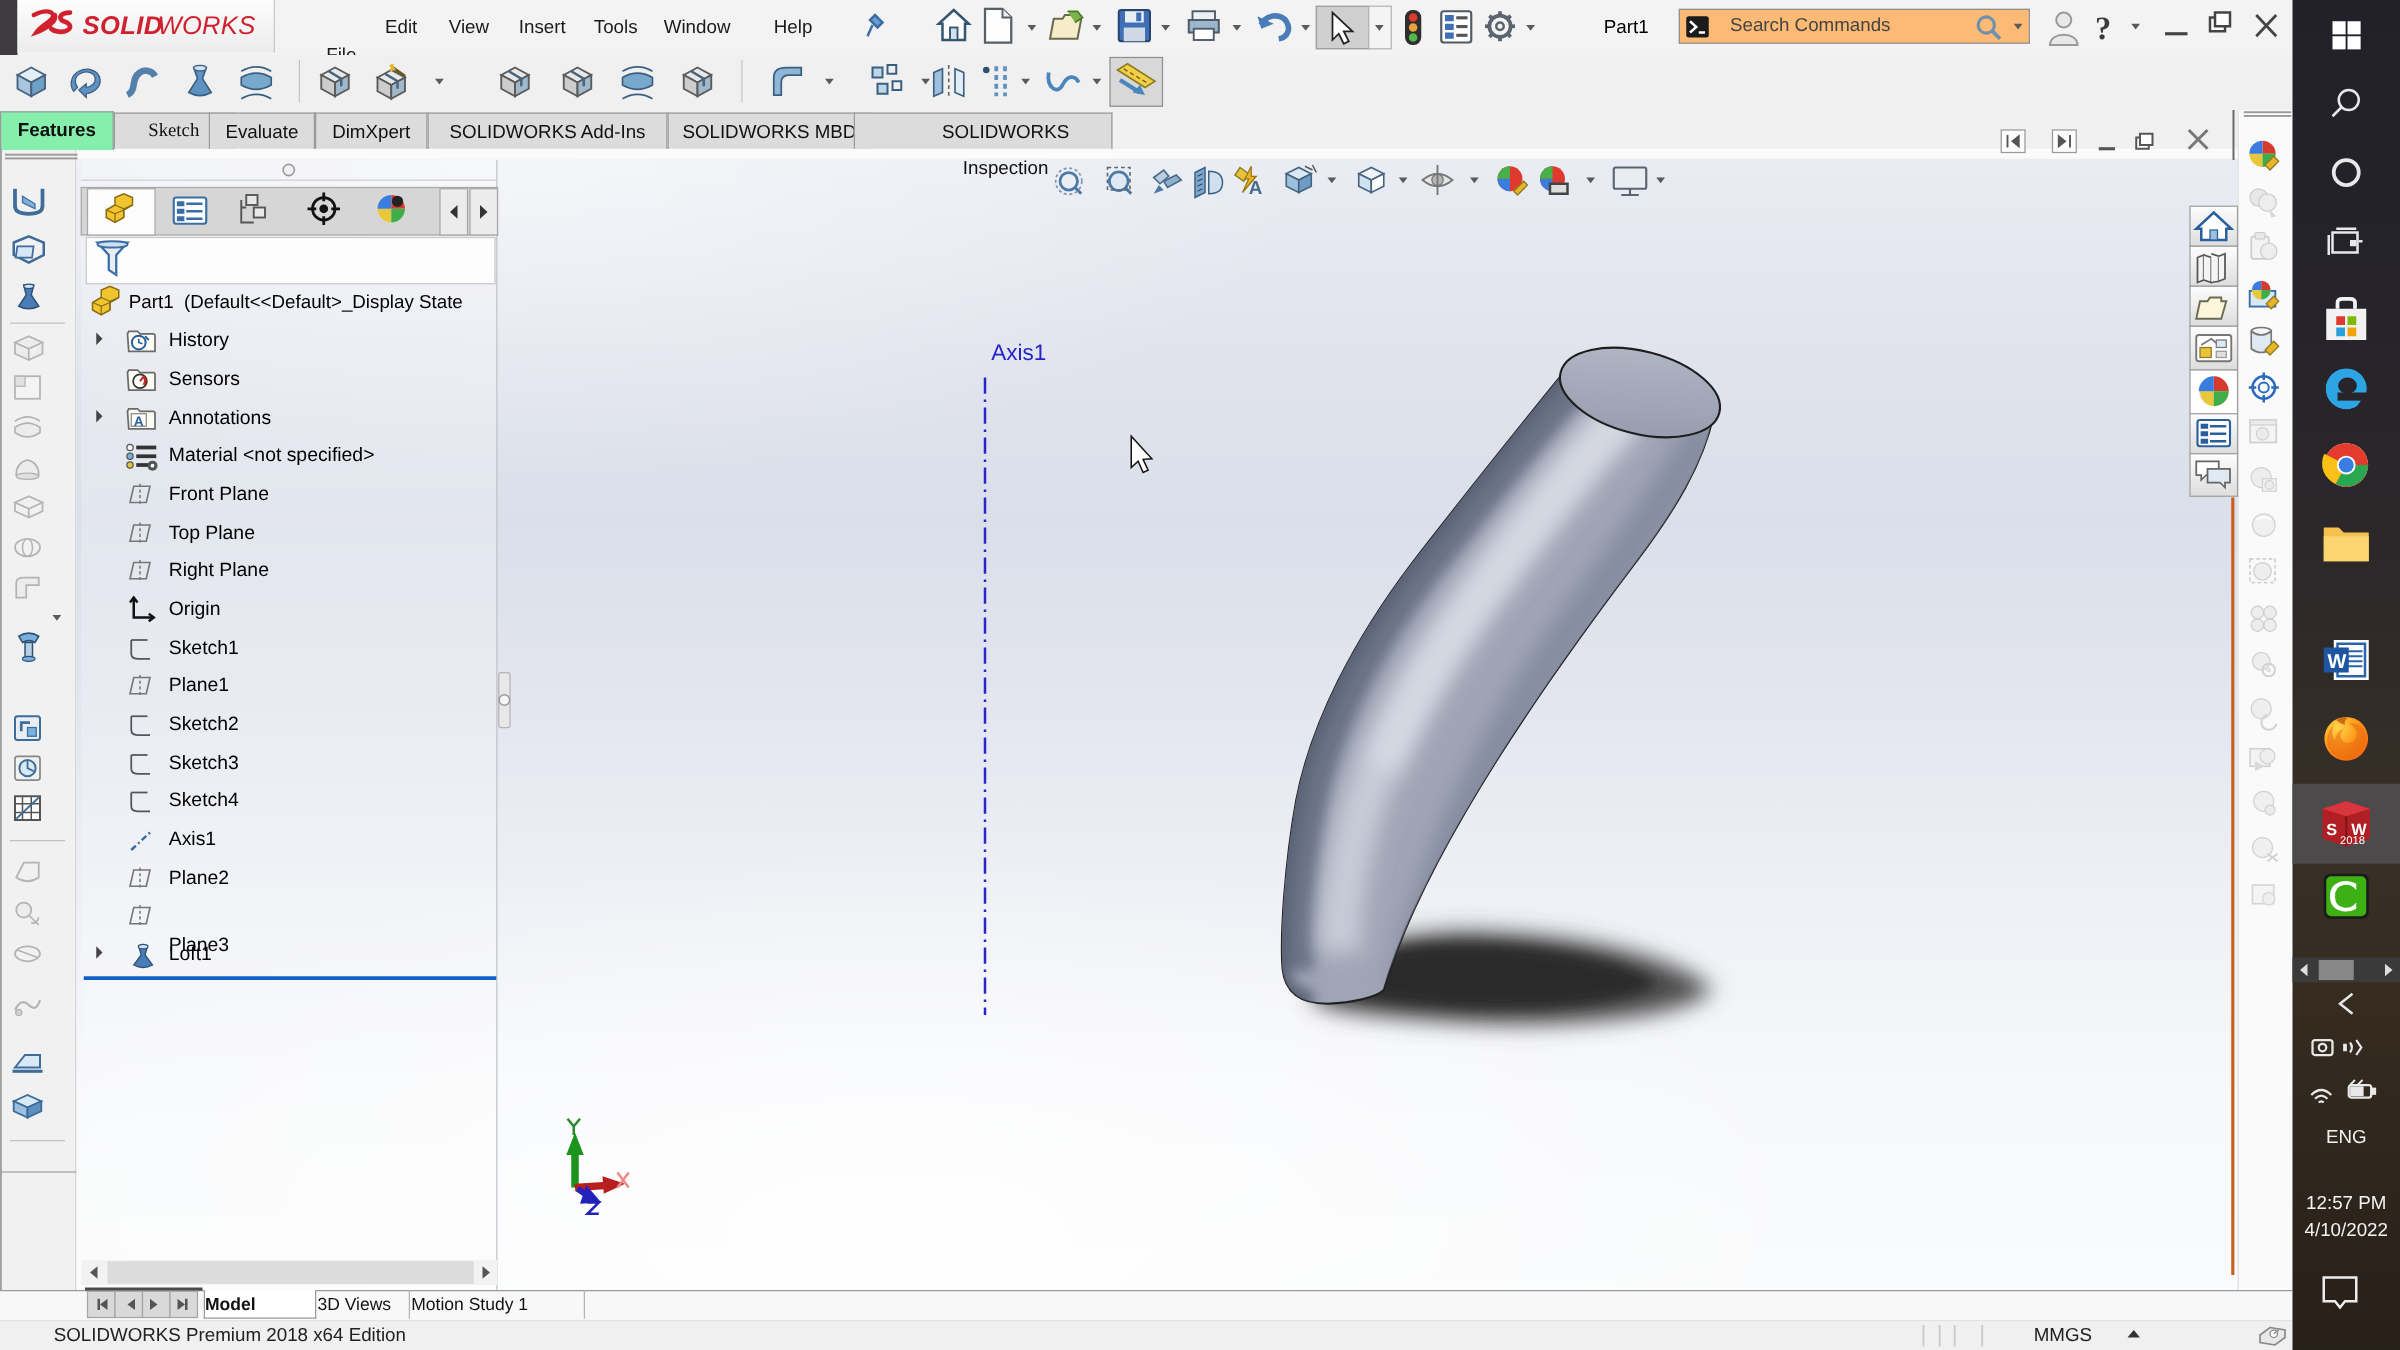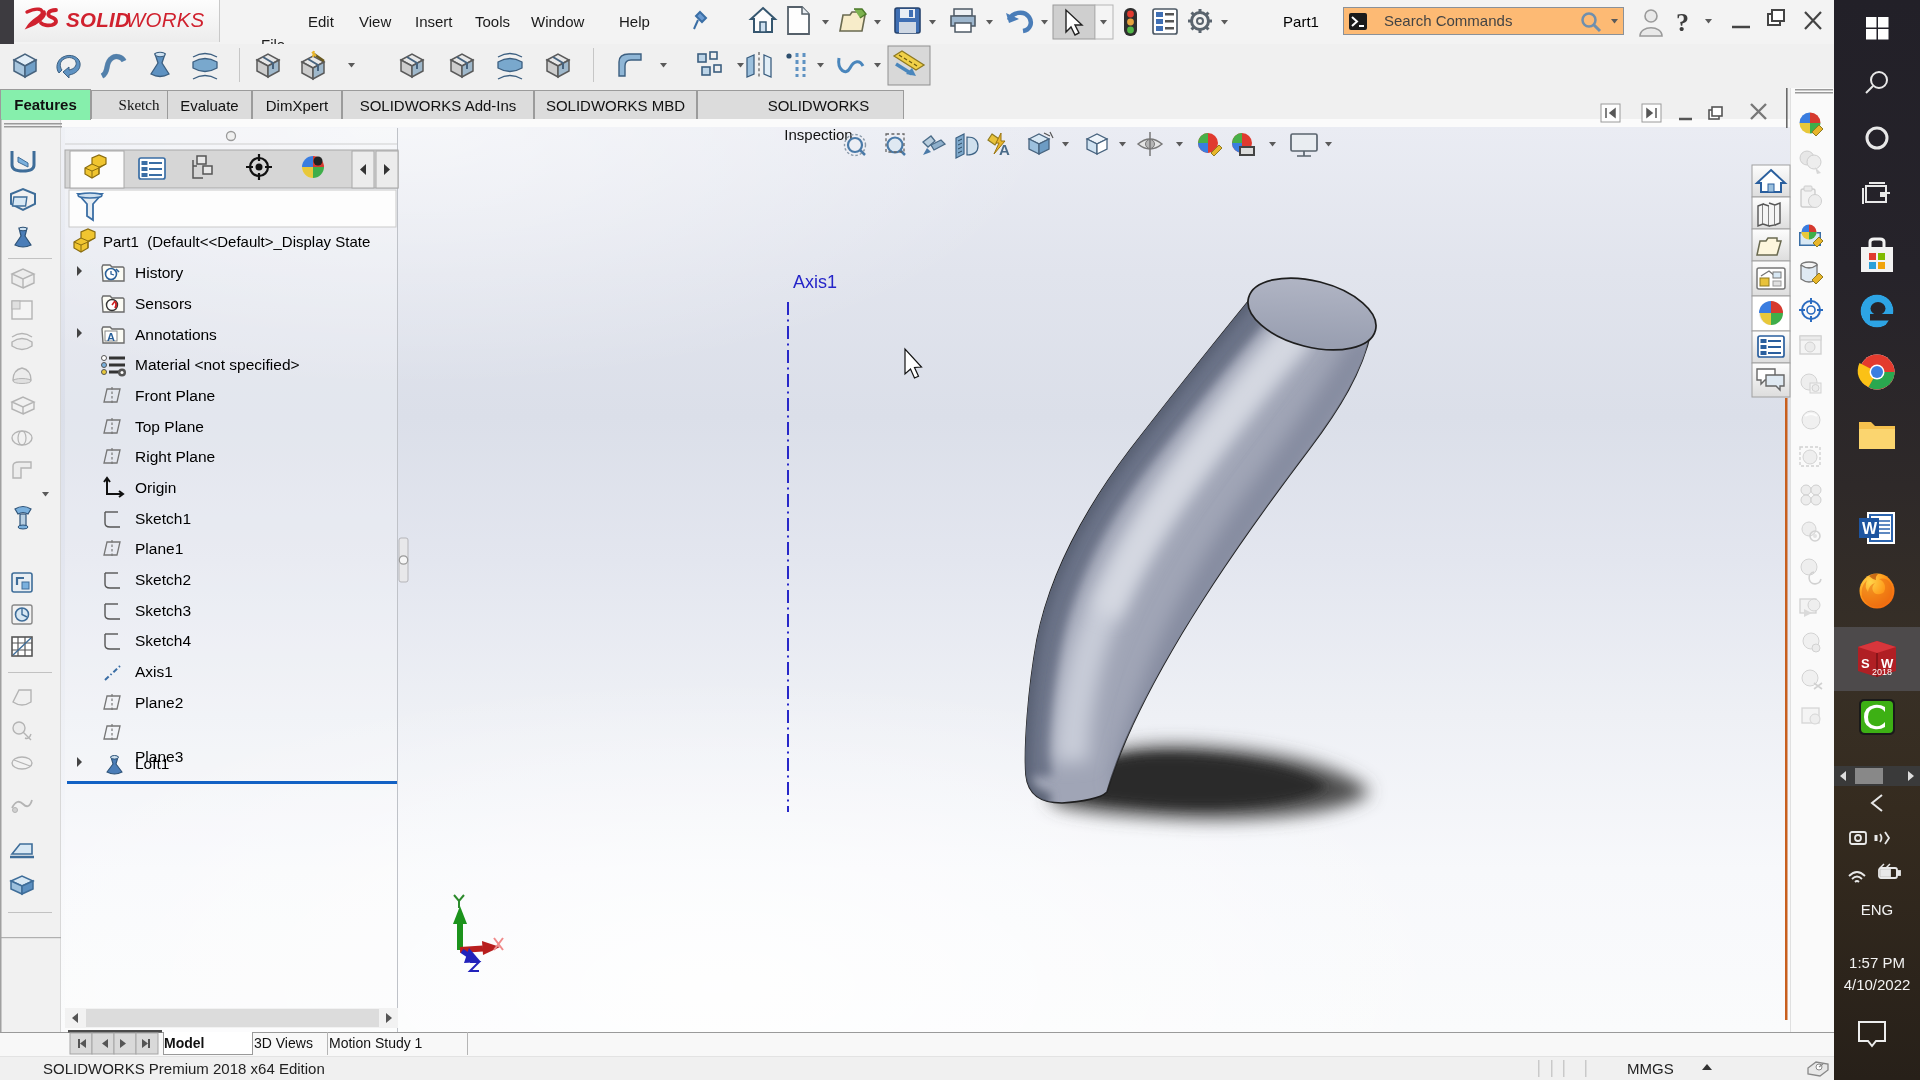"SOLIDWORKS Inspection" div.tab { left: 697px -> 683px }
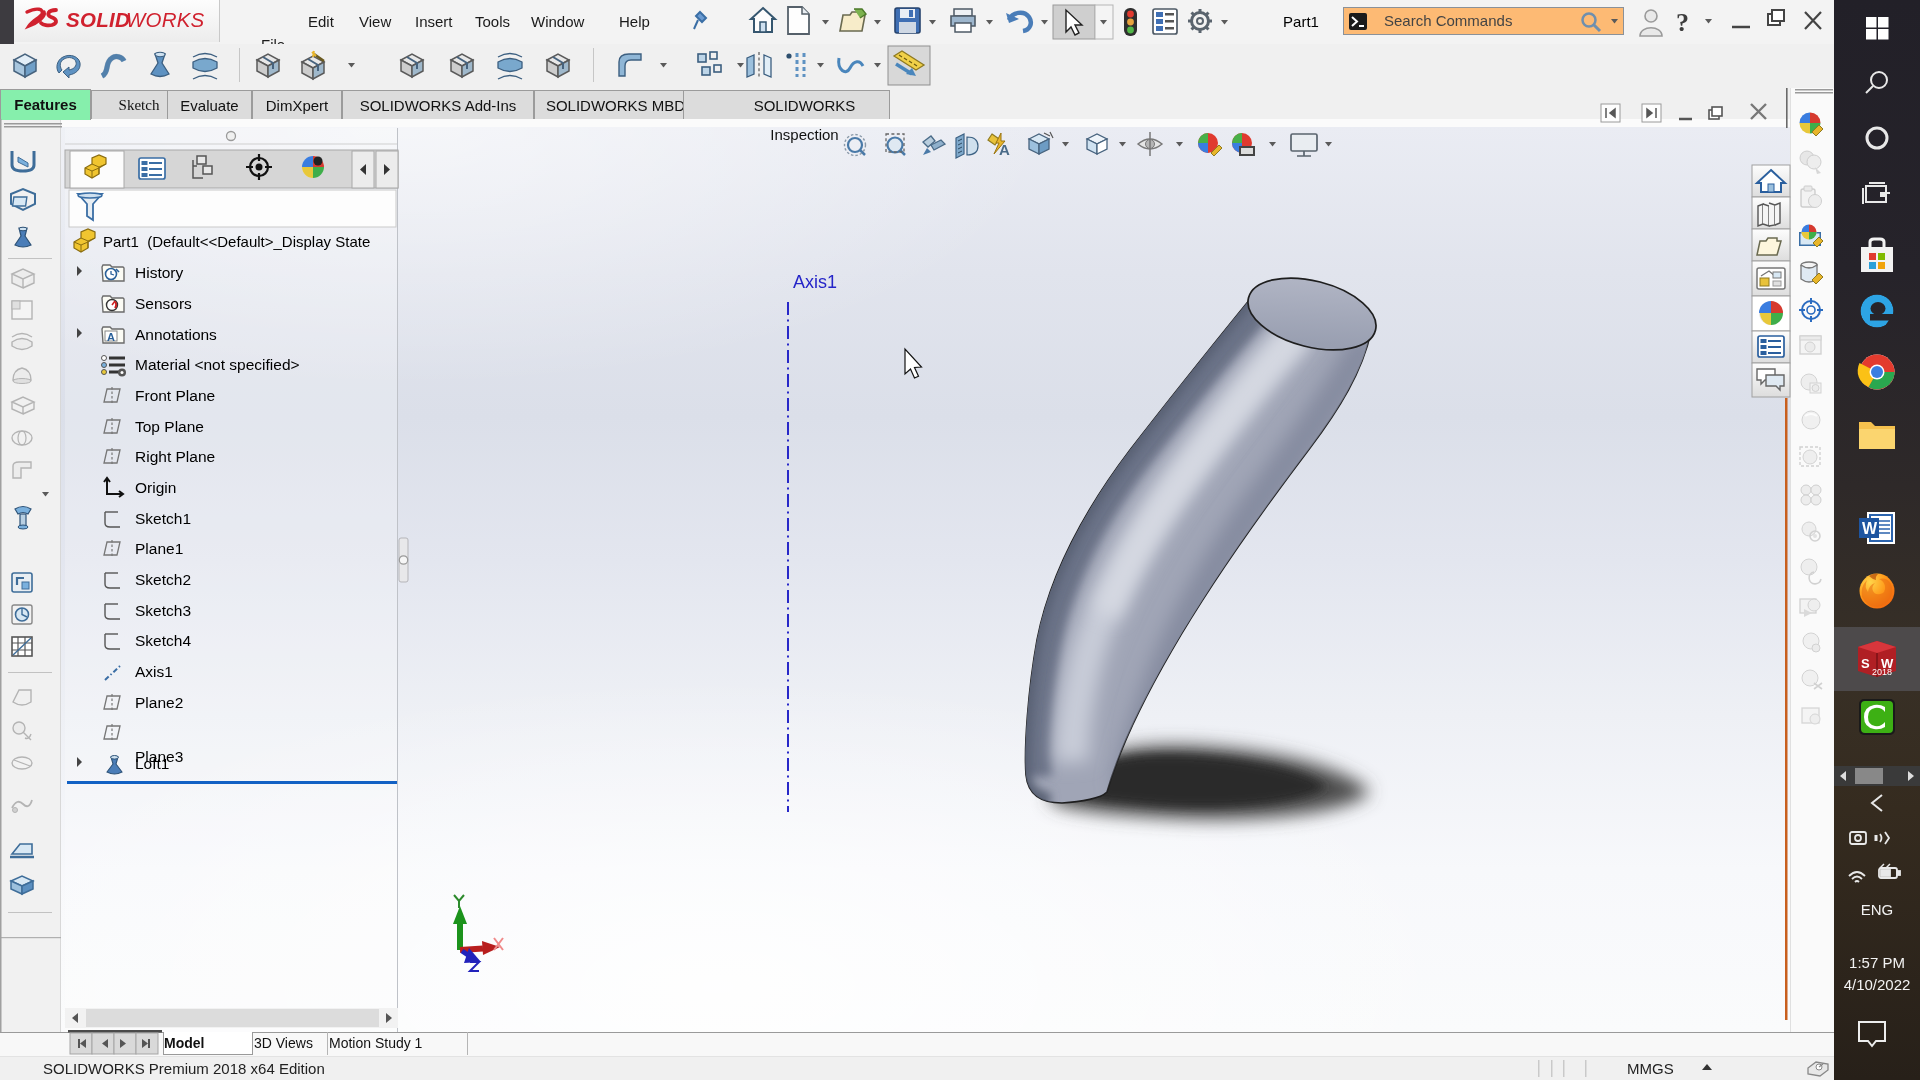"1:57 PM" div.tbtext { text: 1:57 -> 12:57 }
